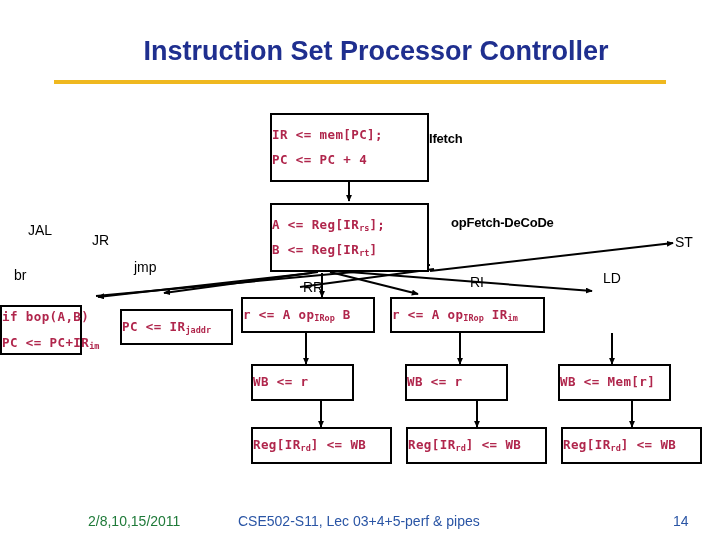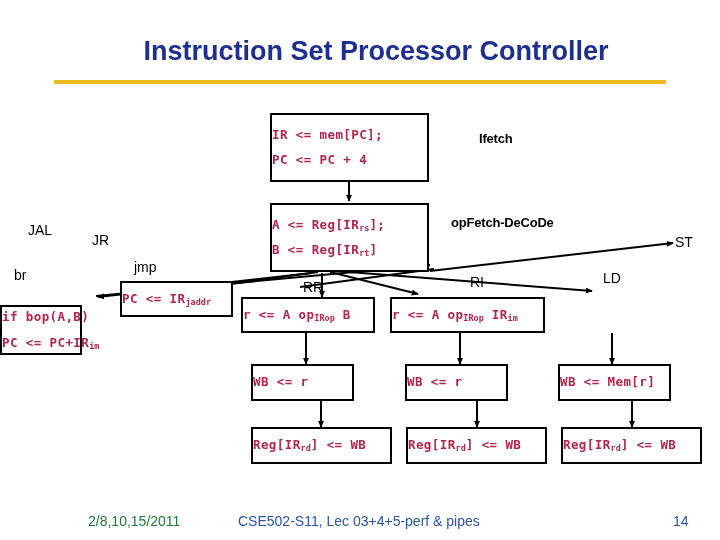"Ifetch" div.lbl { left: 467px -> 429px; padding-left: 12px -> none }
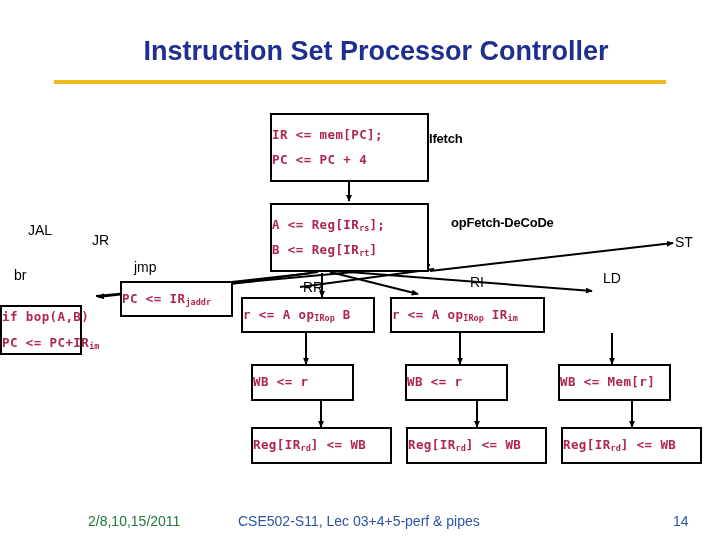"PC <= IRjaddr" div.box { top: 281px -> 309px }
